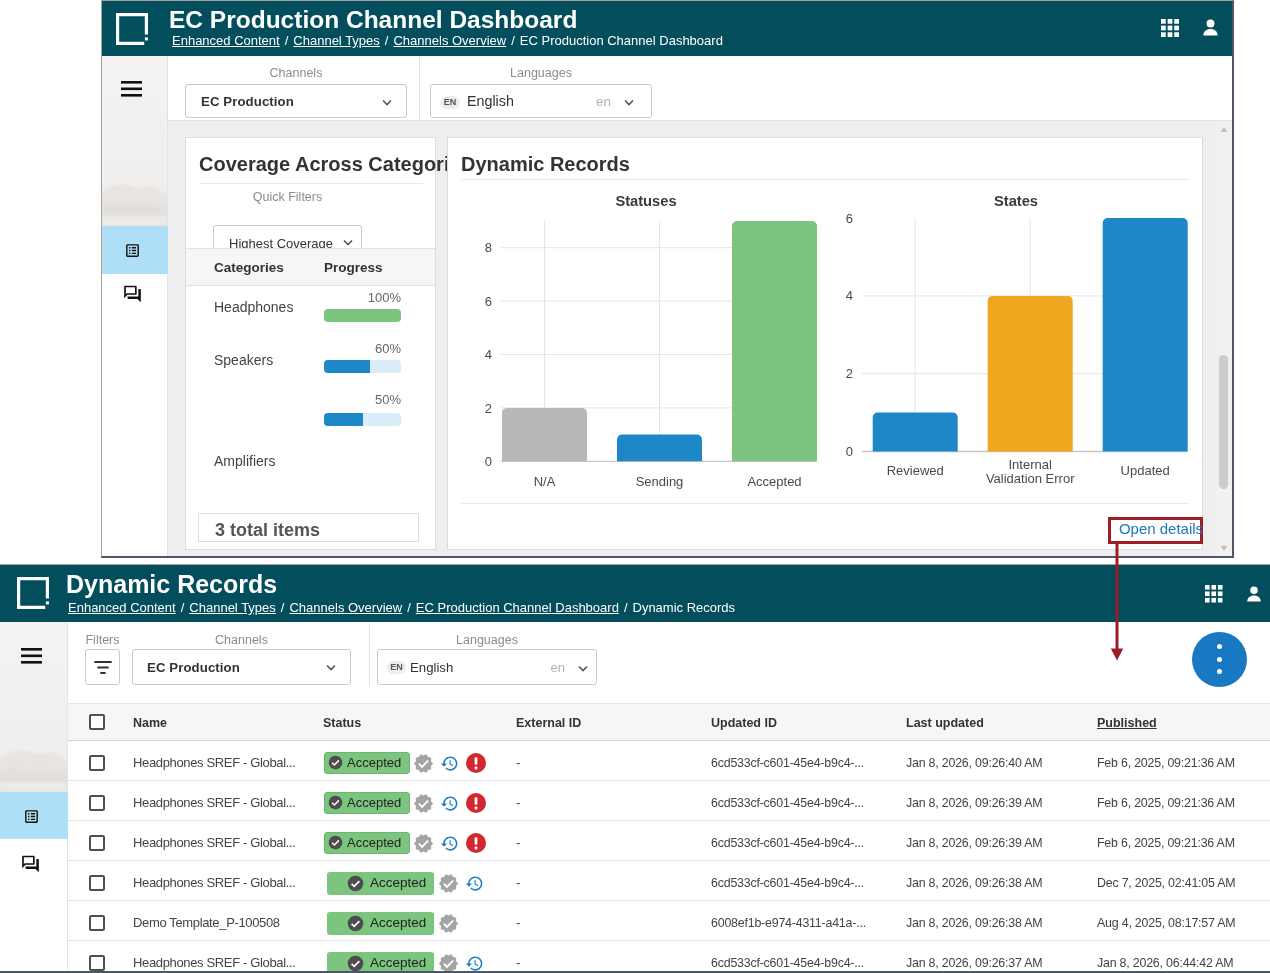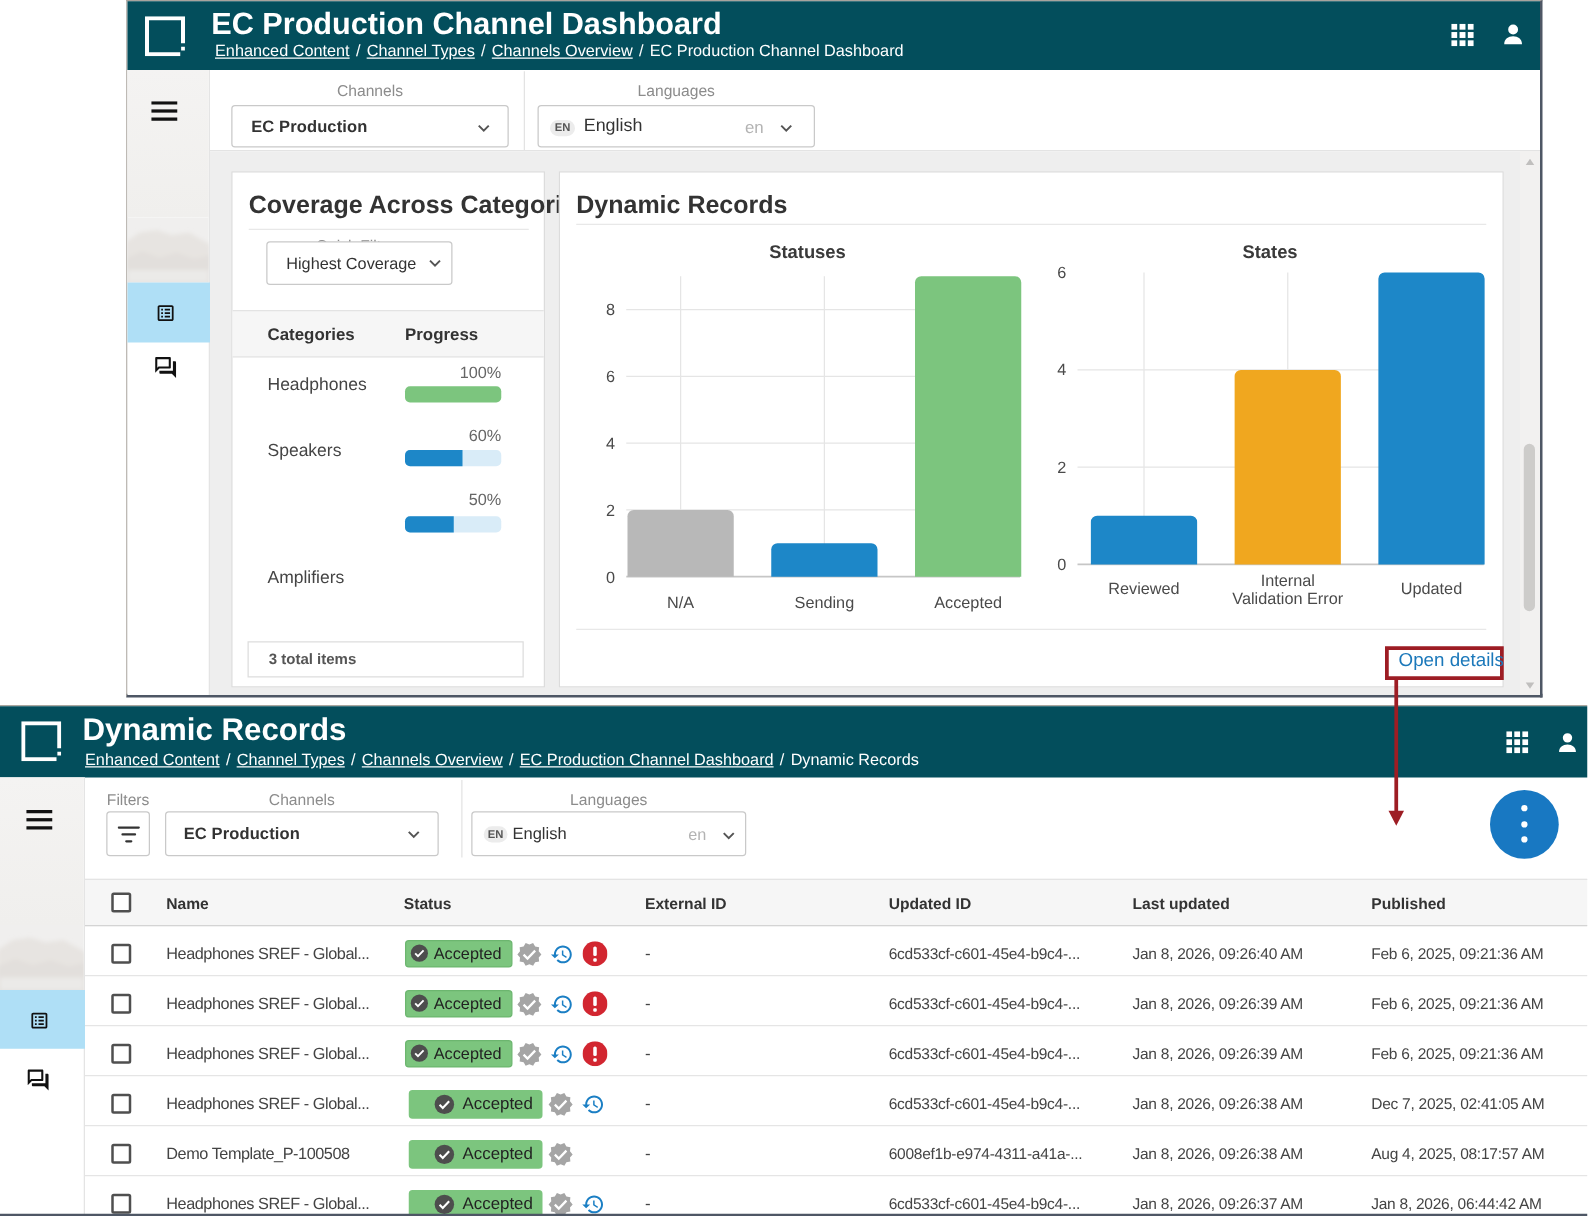"Highest Coverage" div.select { top: 192px -> 224px }
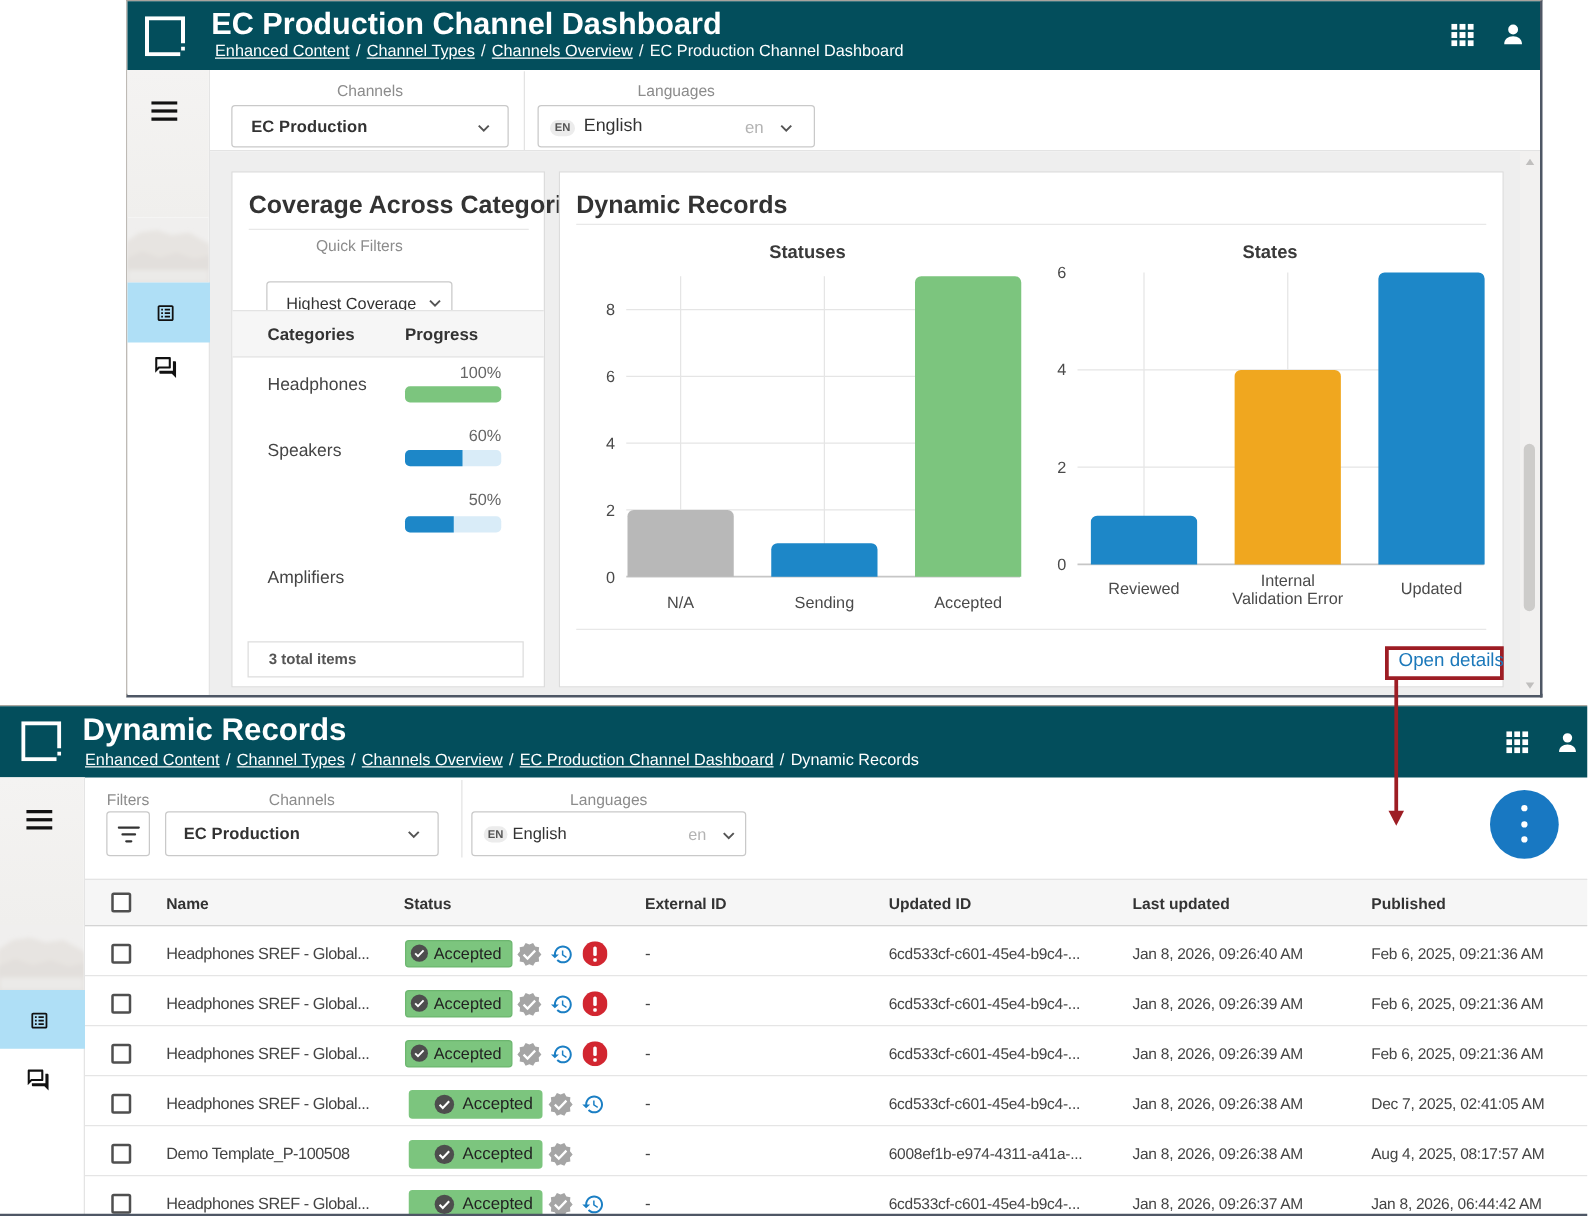"3 total items" div.cell { font-size: 12px -> 18px }
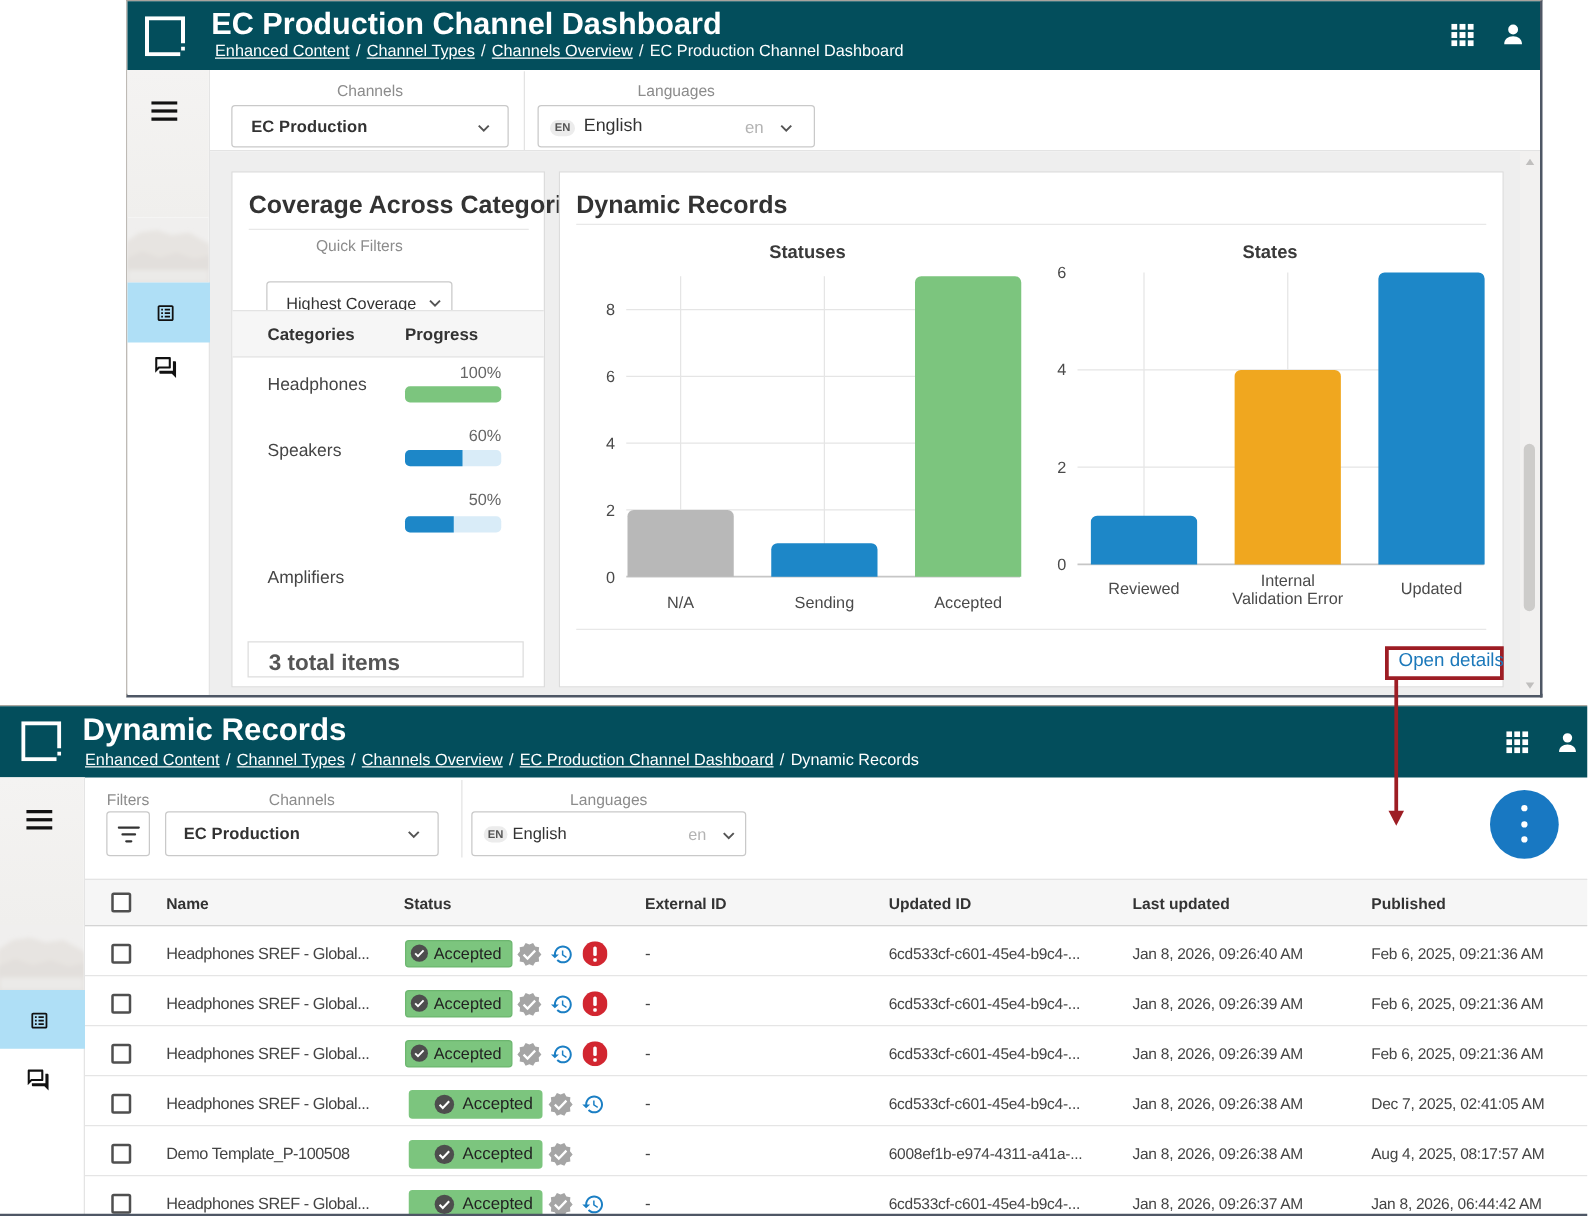"Published" div.colh { text-decoration: none -> underline }
